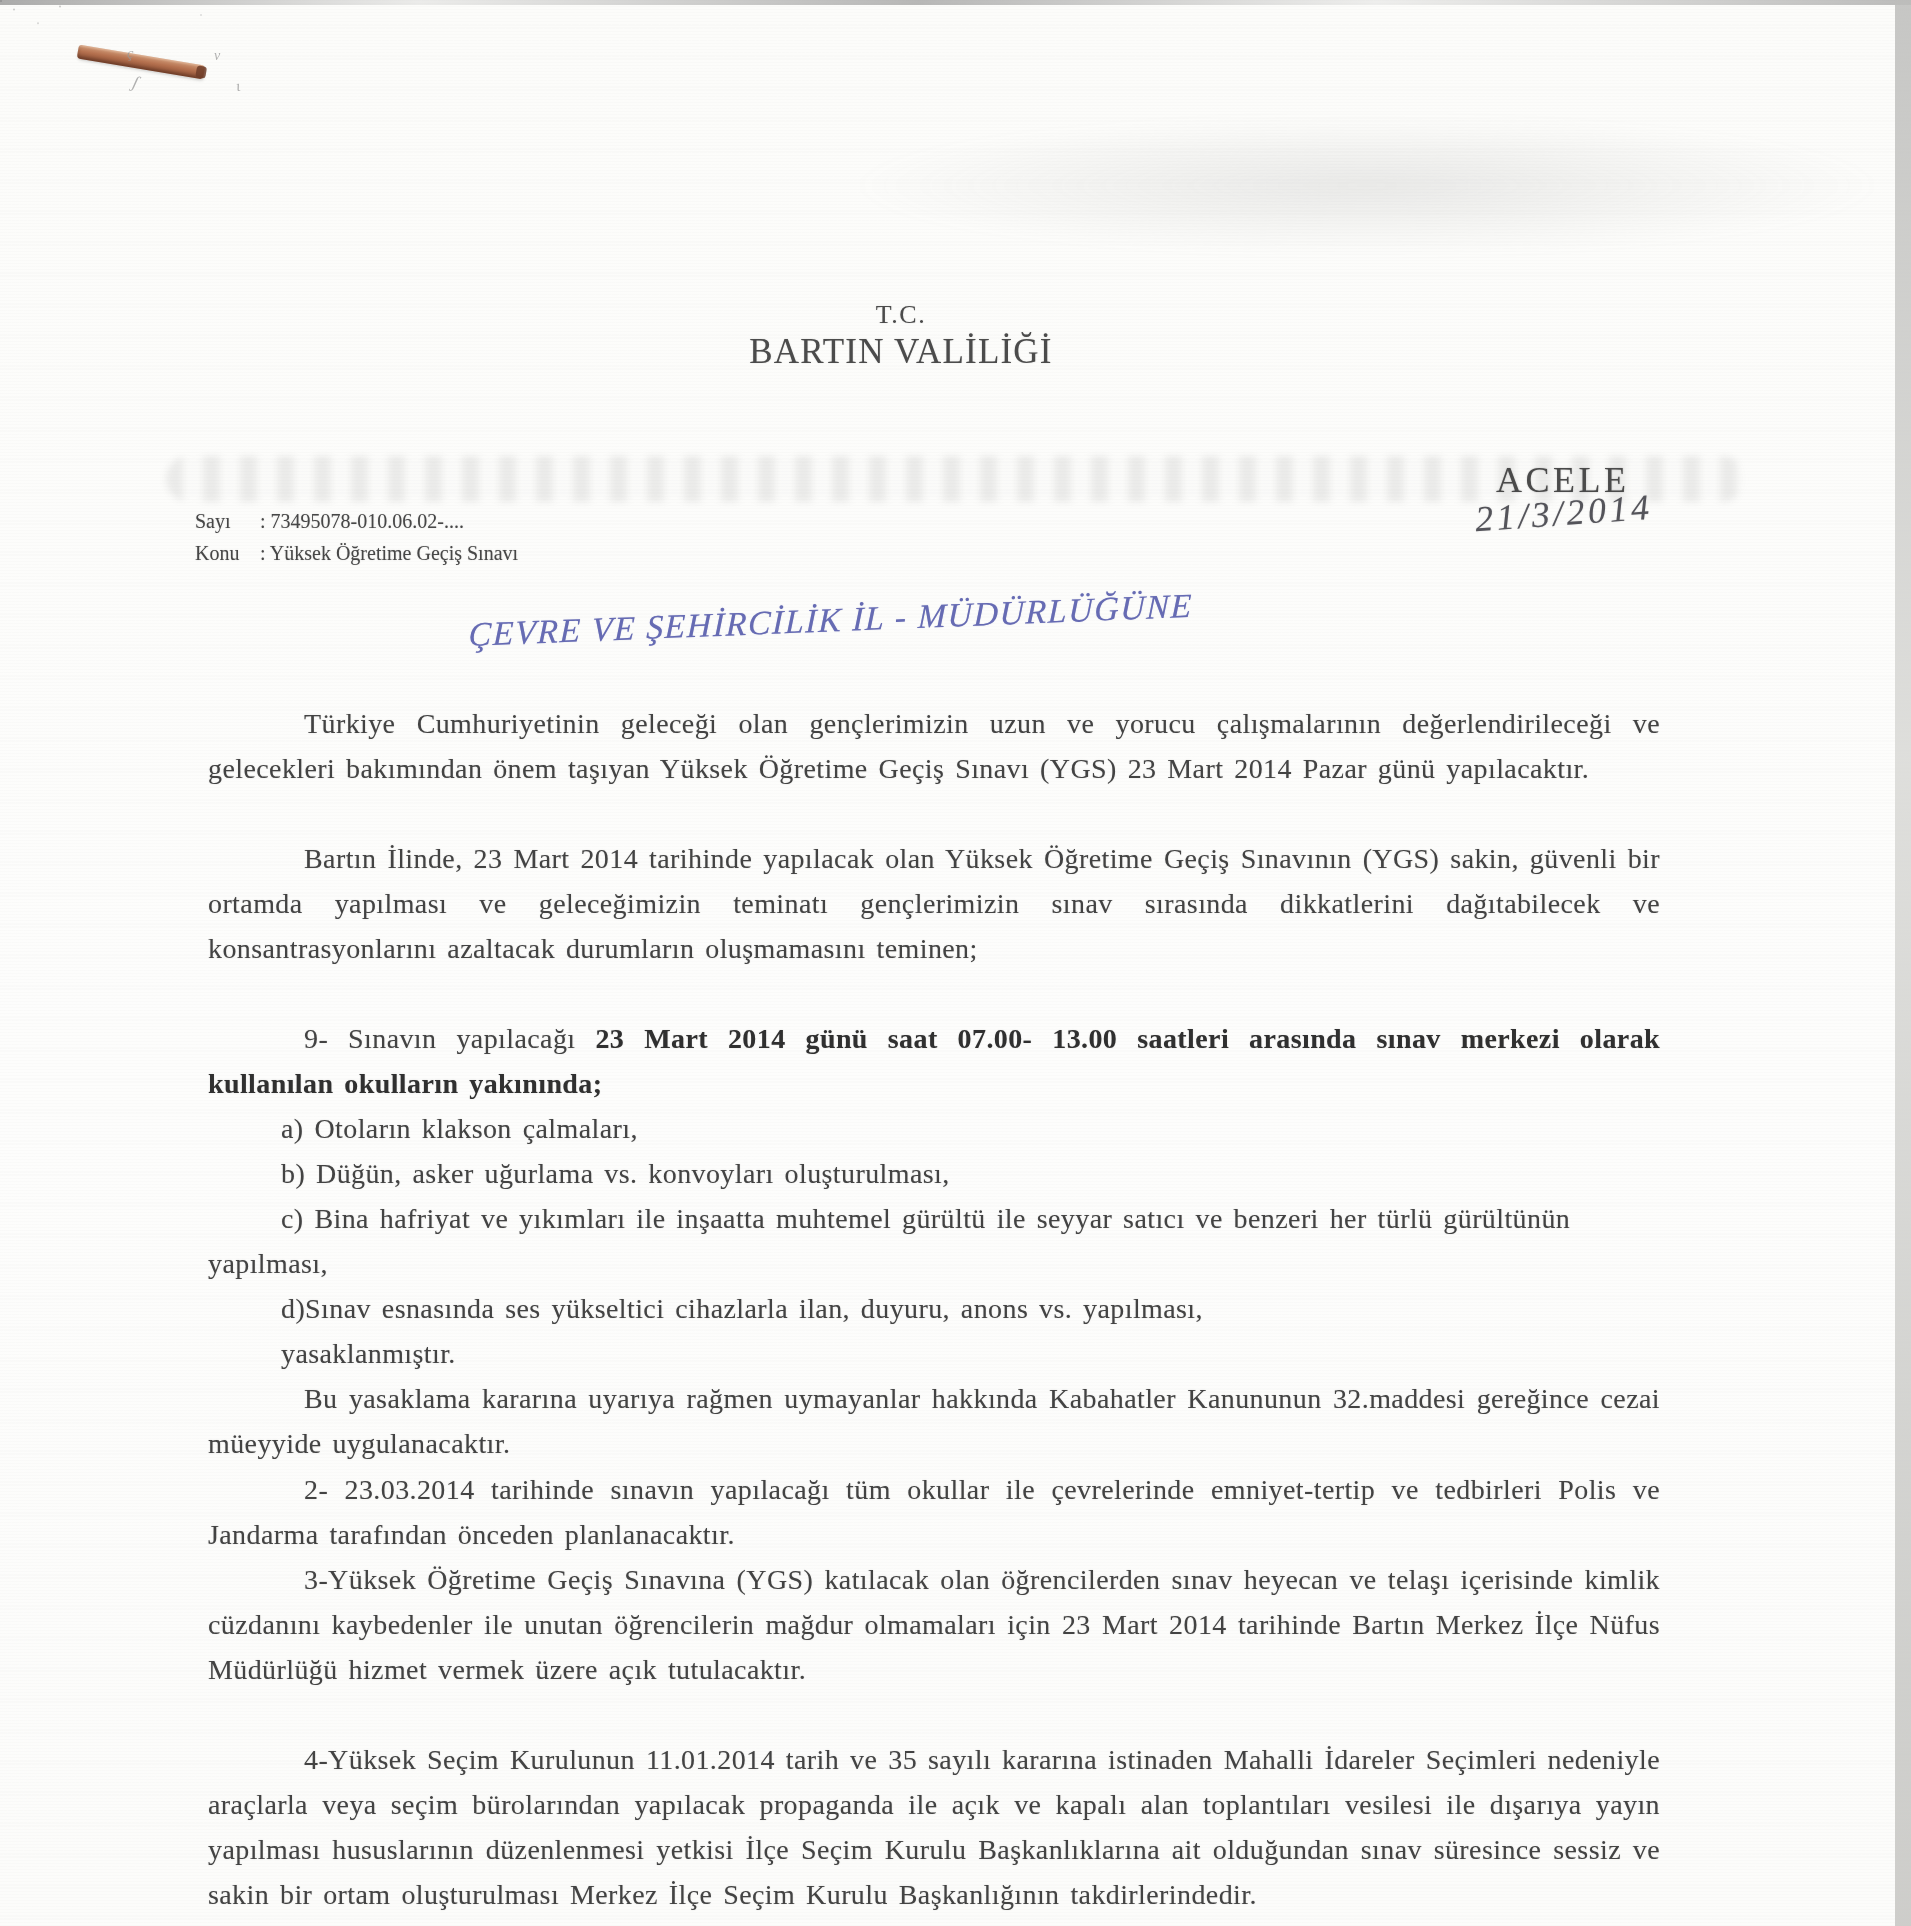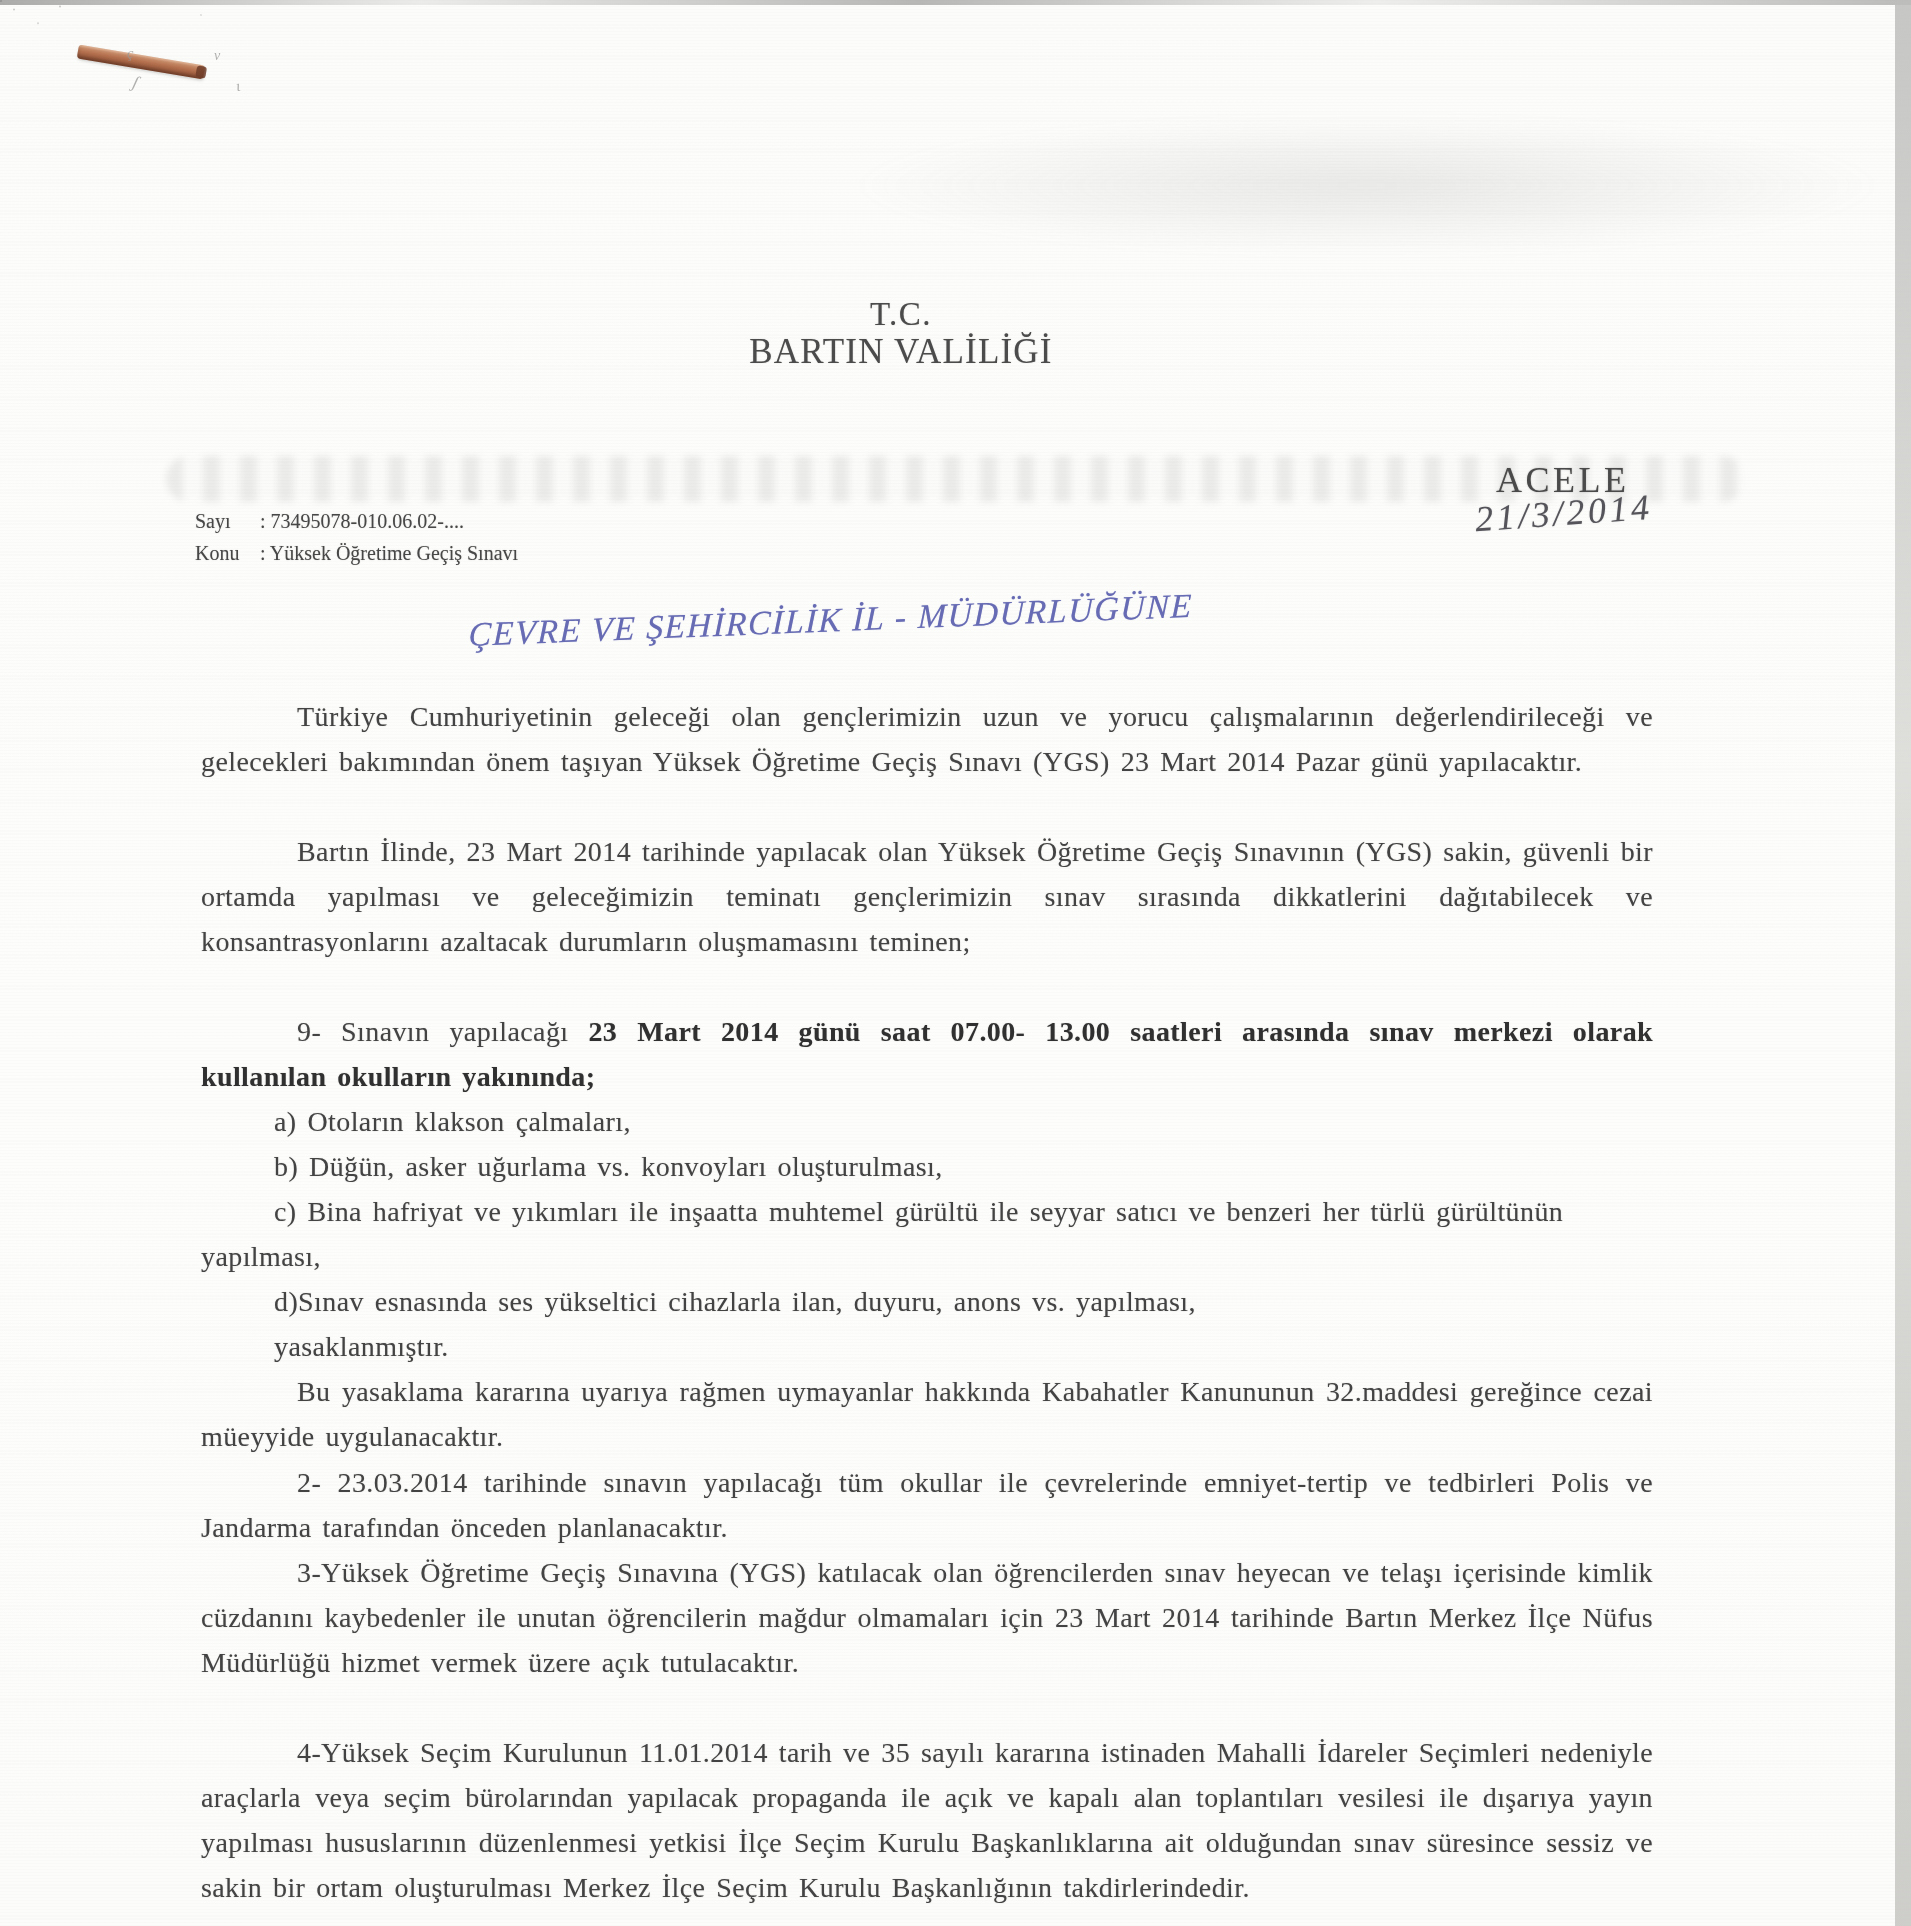"T.C." .lh1 { font-size: 33px -> 26px }
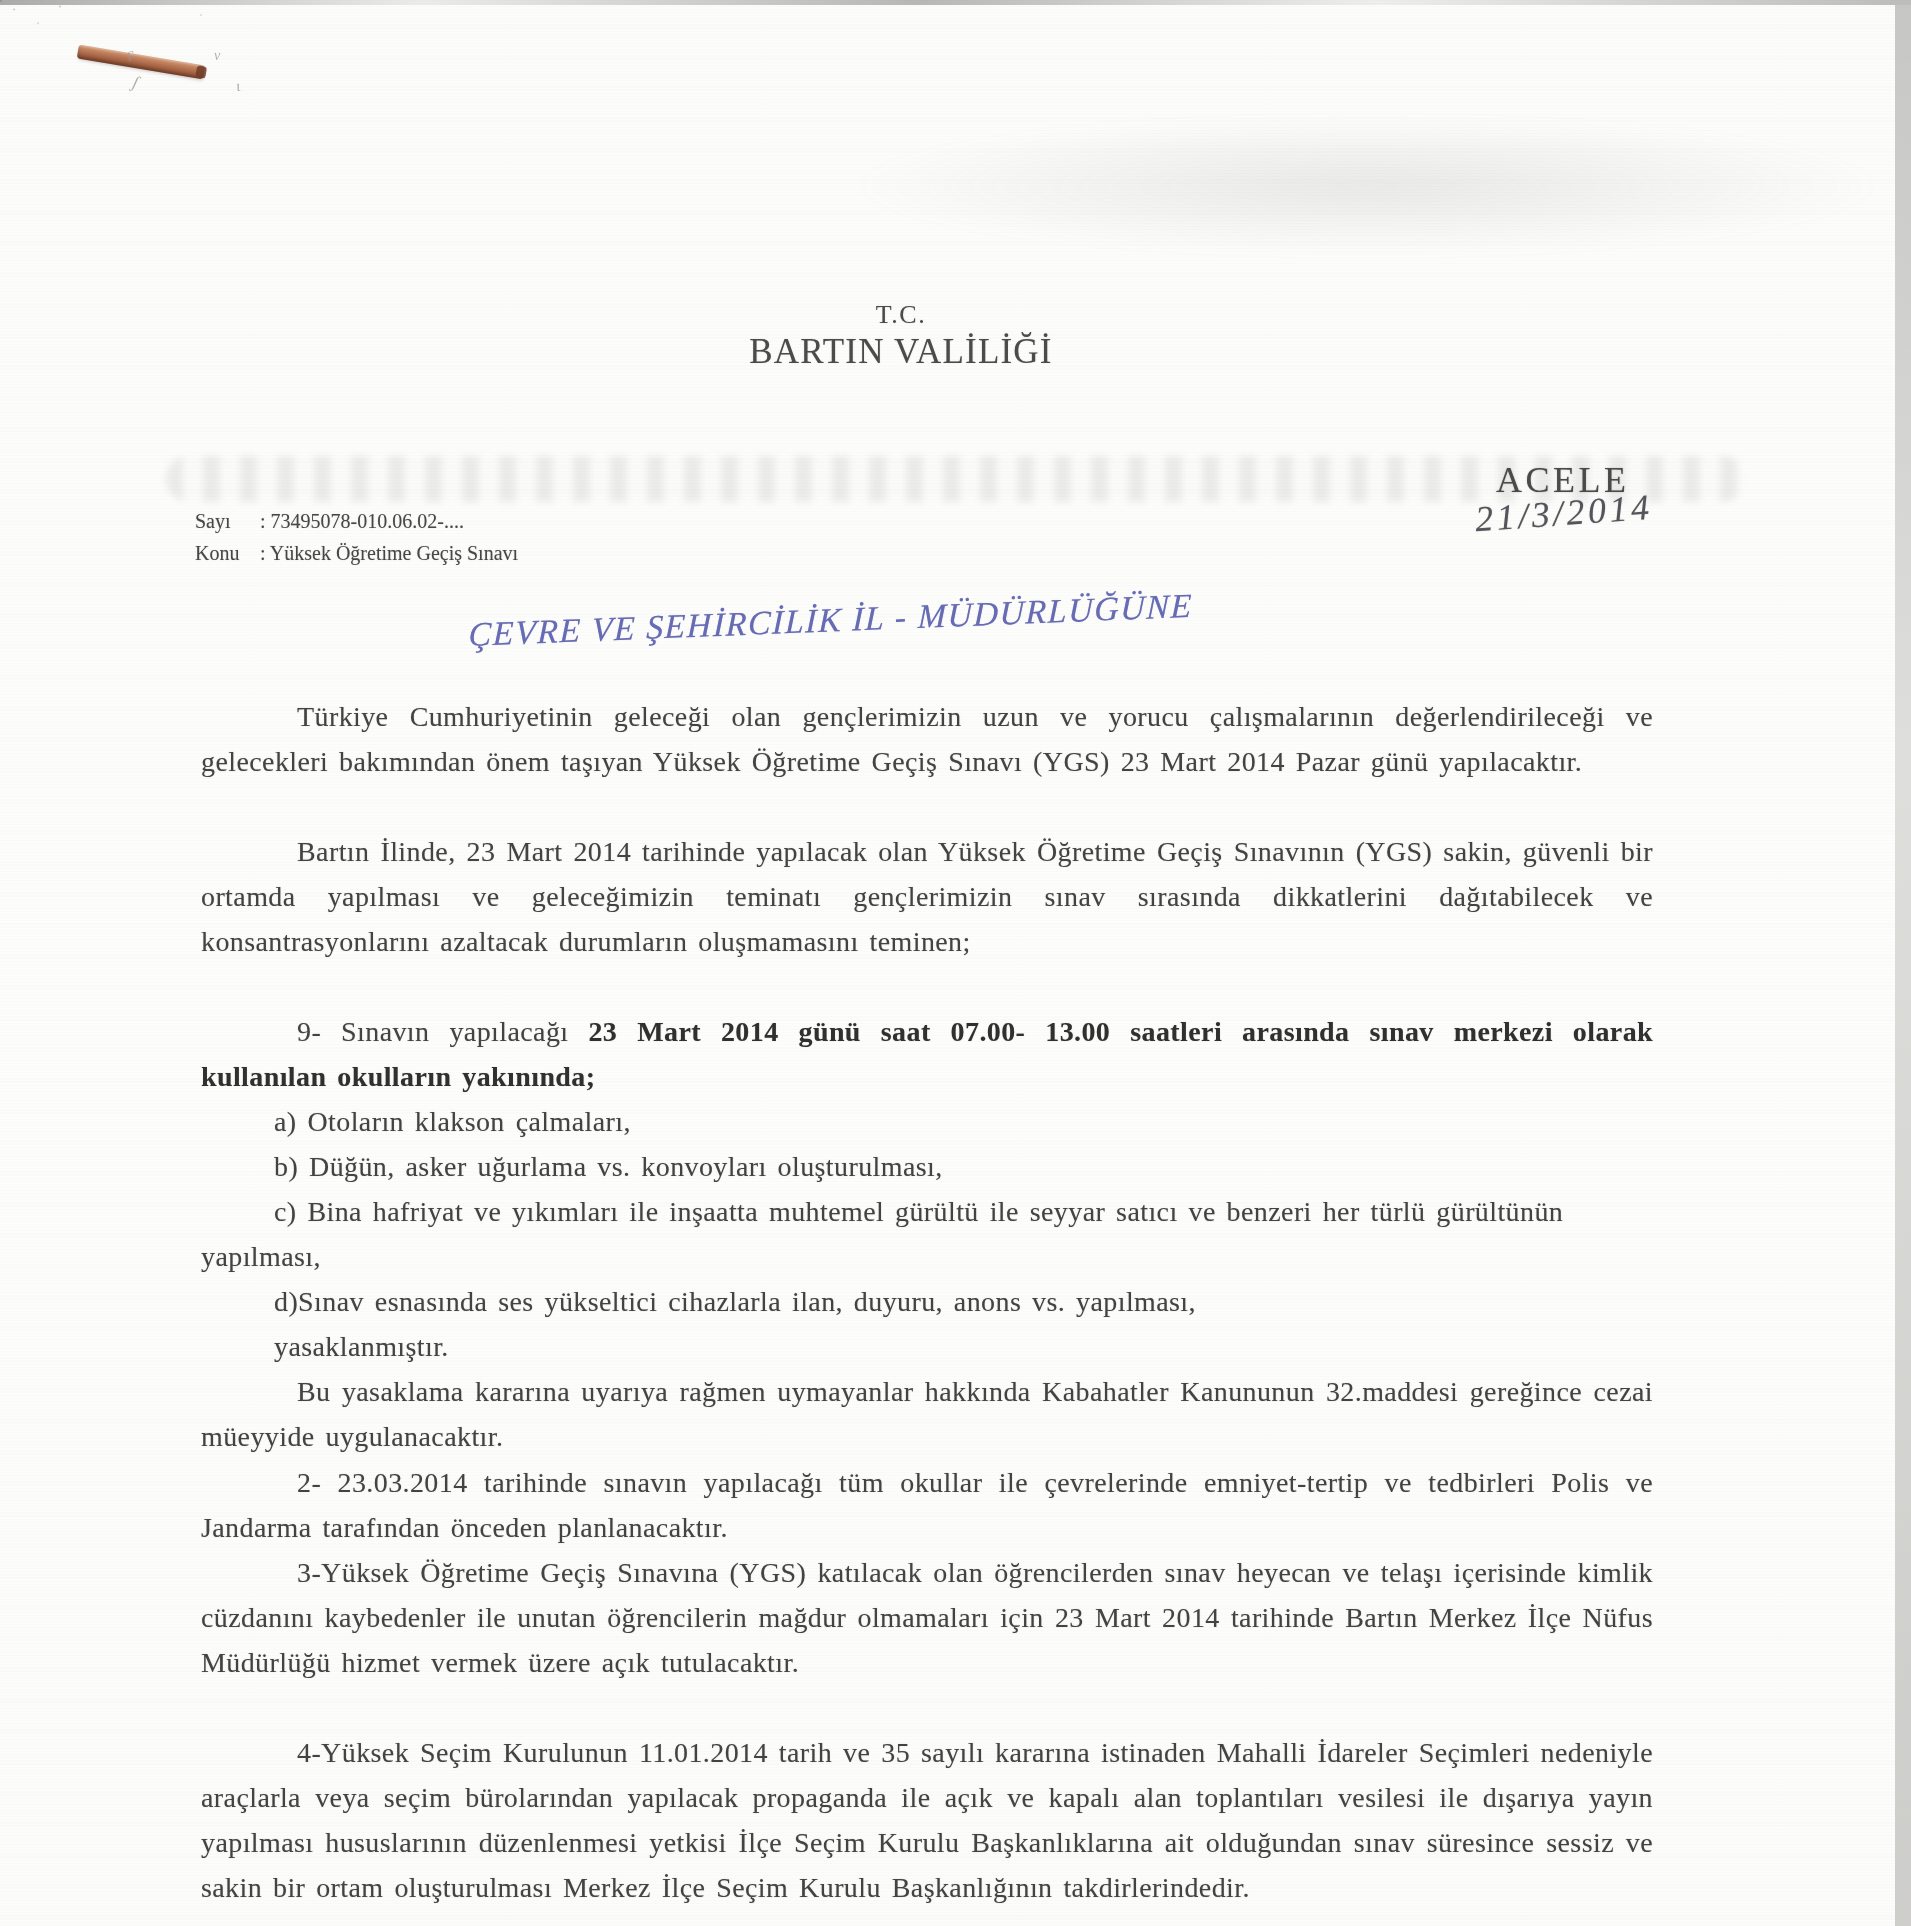"Türkiye Cumhuriyetinin geleceği olan" .para { margin: 5px -> 12px }
